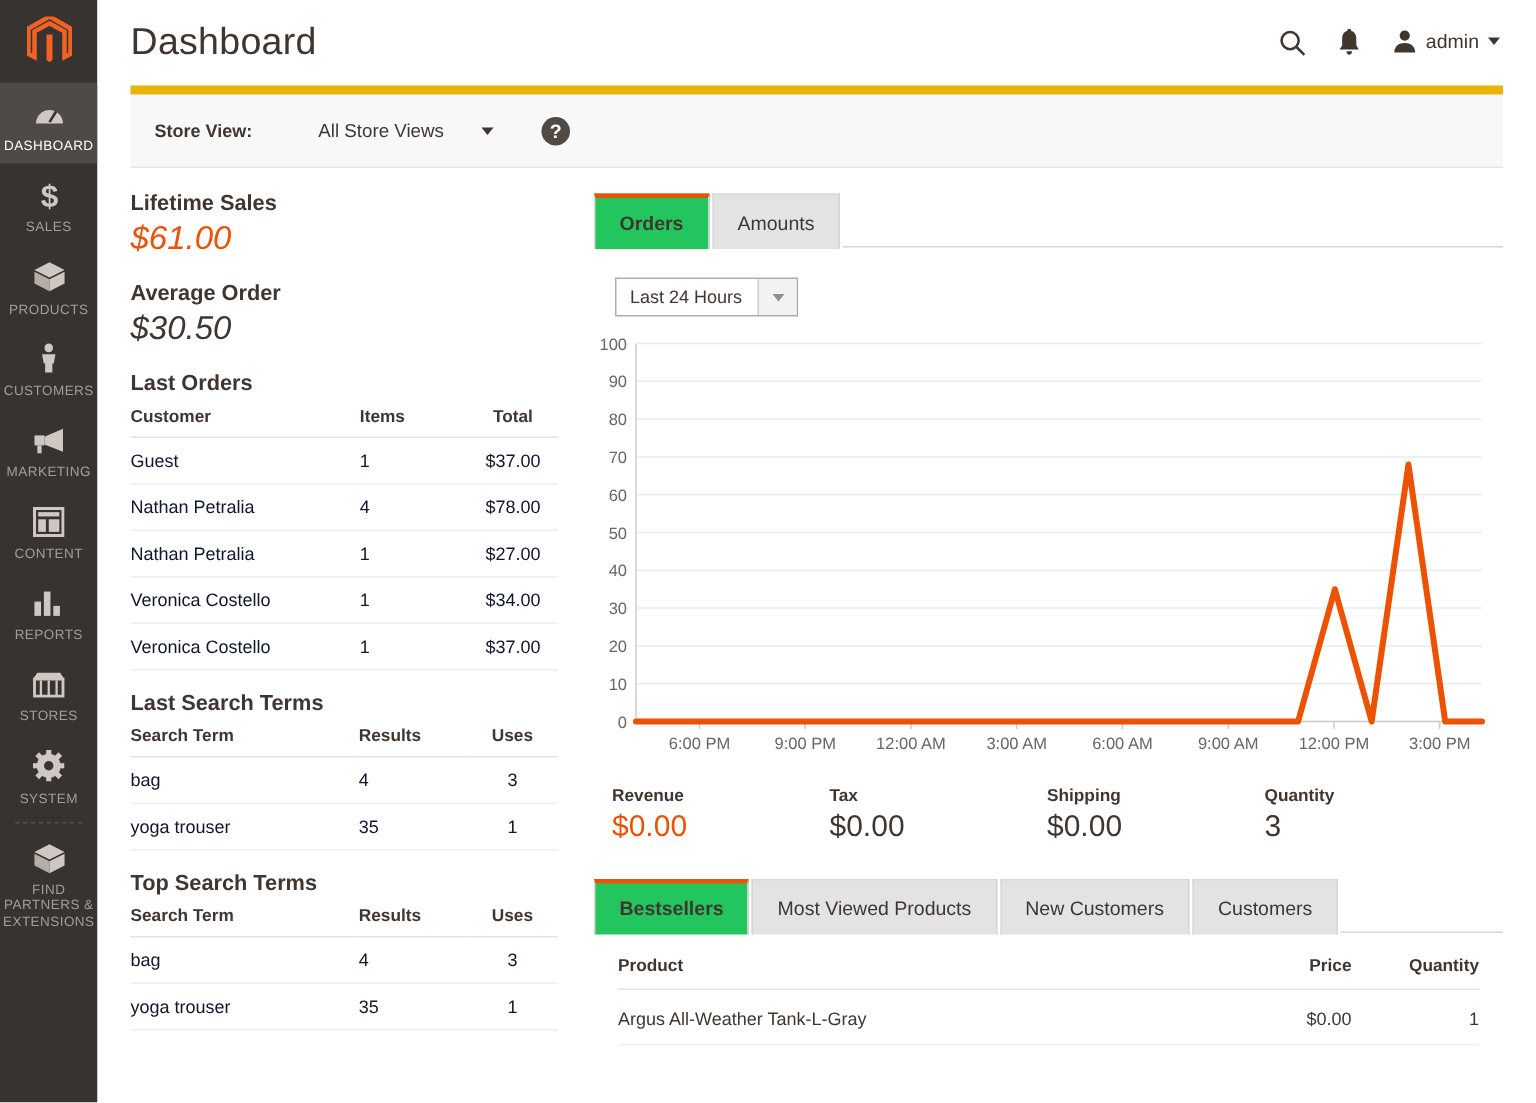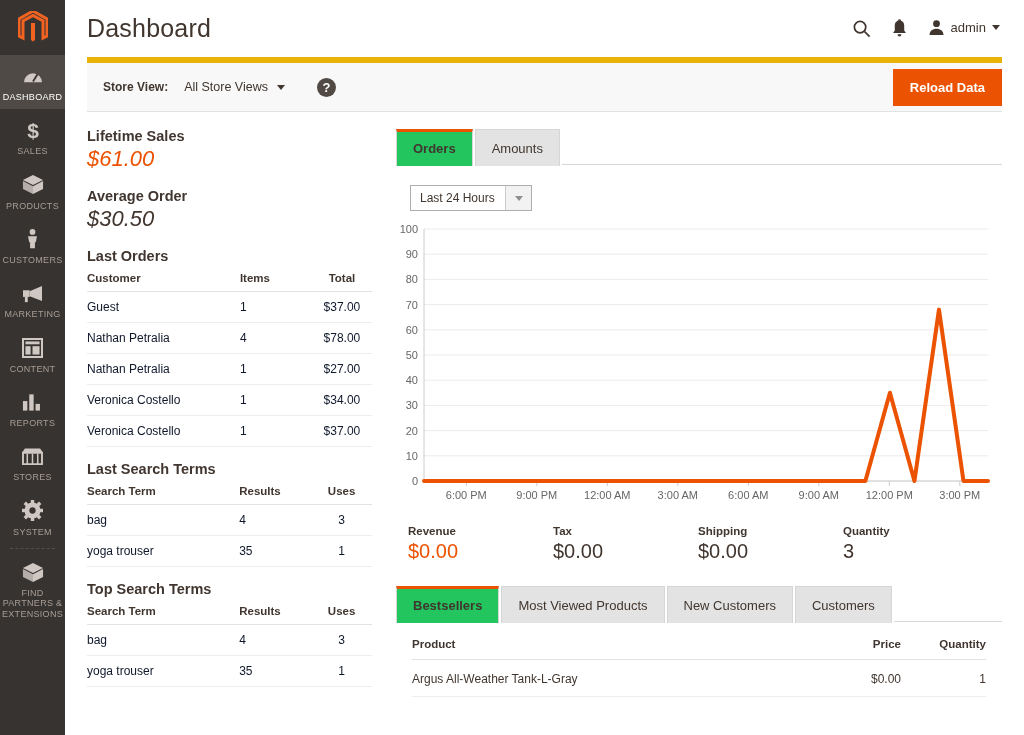"All Store Views" #storeview-select { gap: 9px -> 25px; margin-left: none -> 28px }
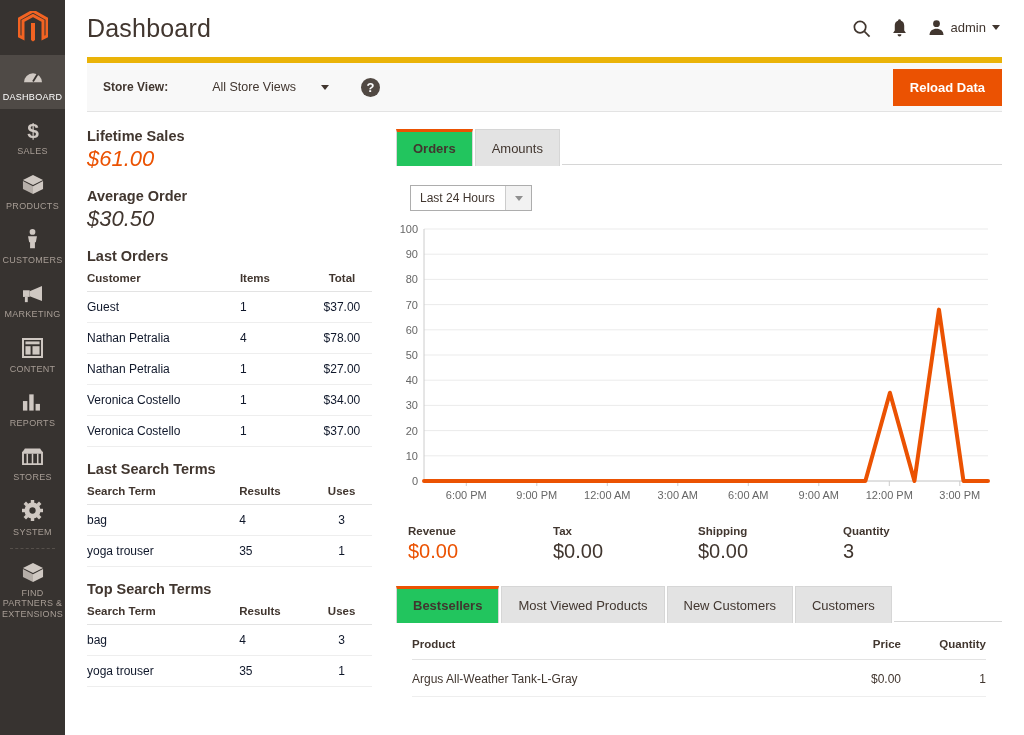"Reload Data" button { html: <button>Reload Data</button> -> none }
